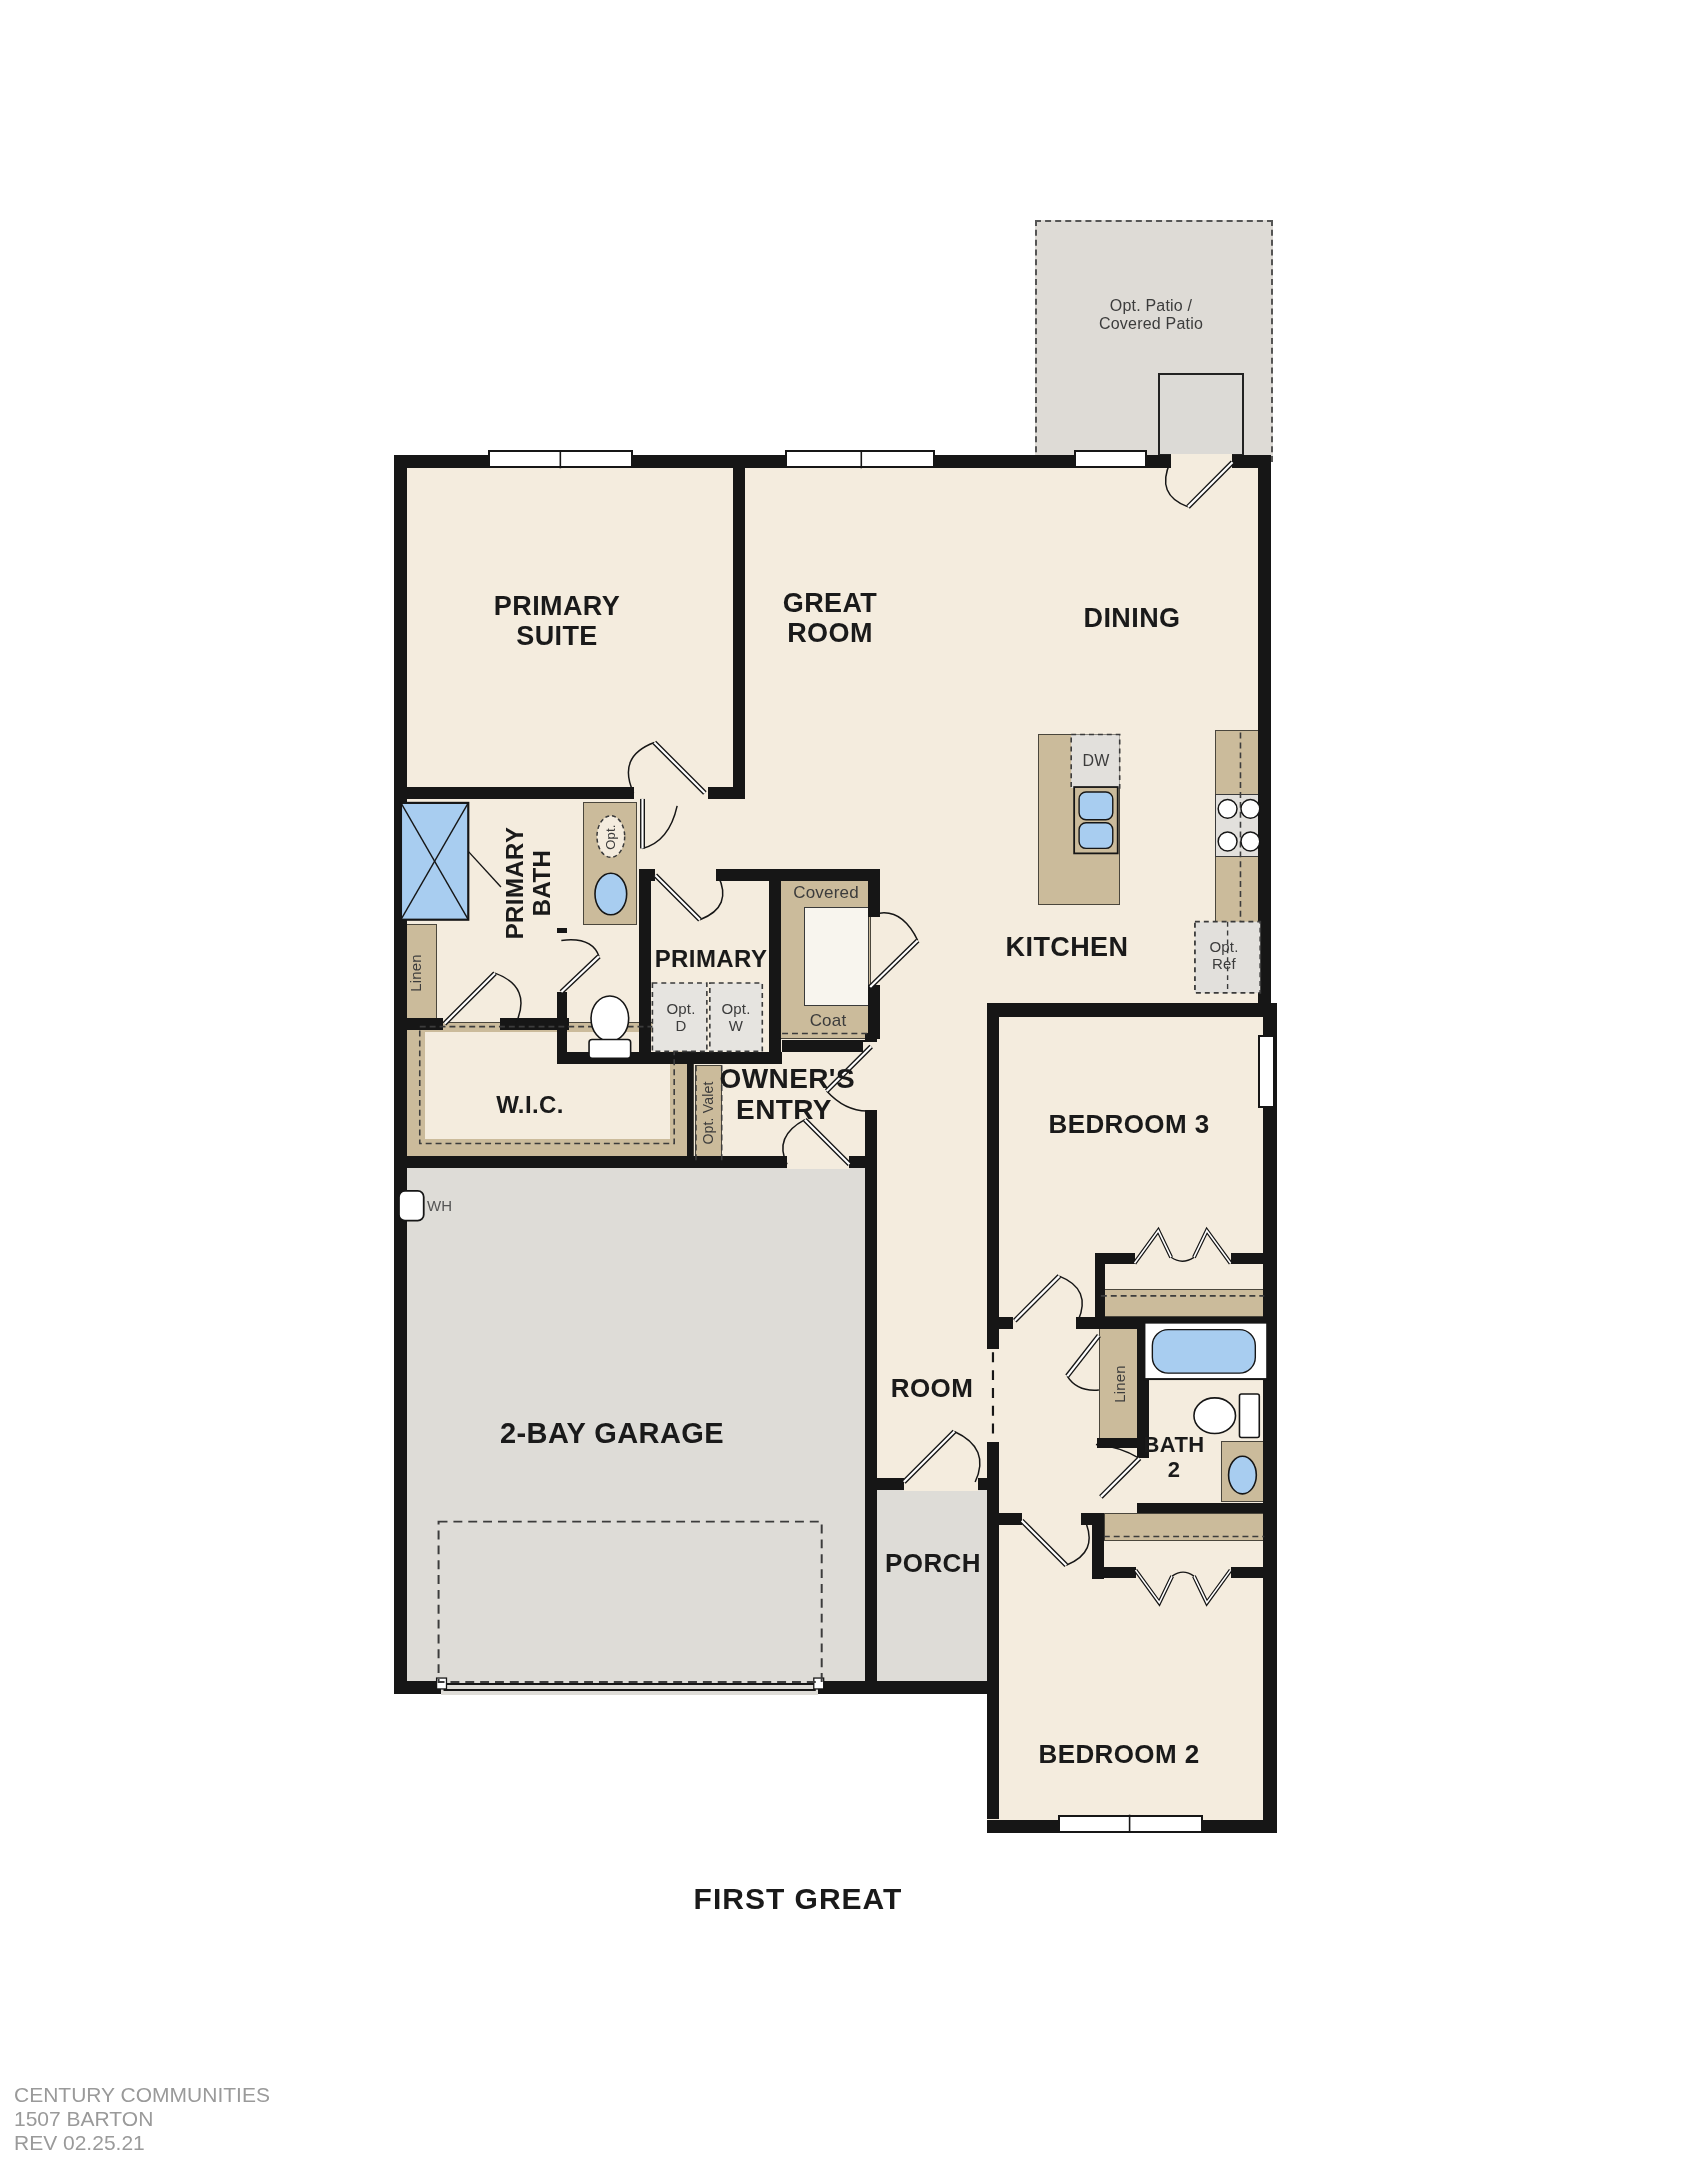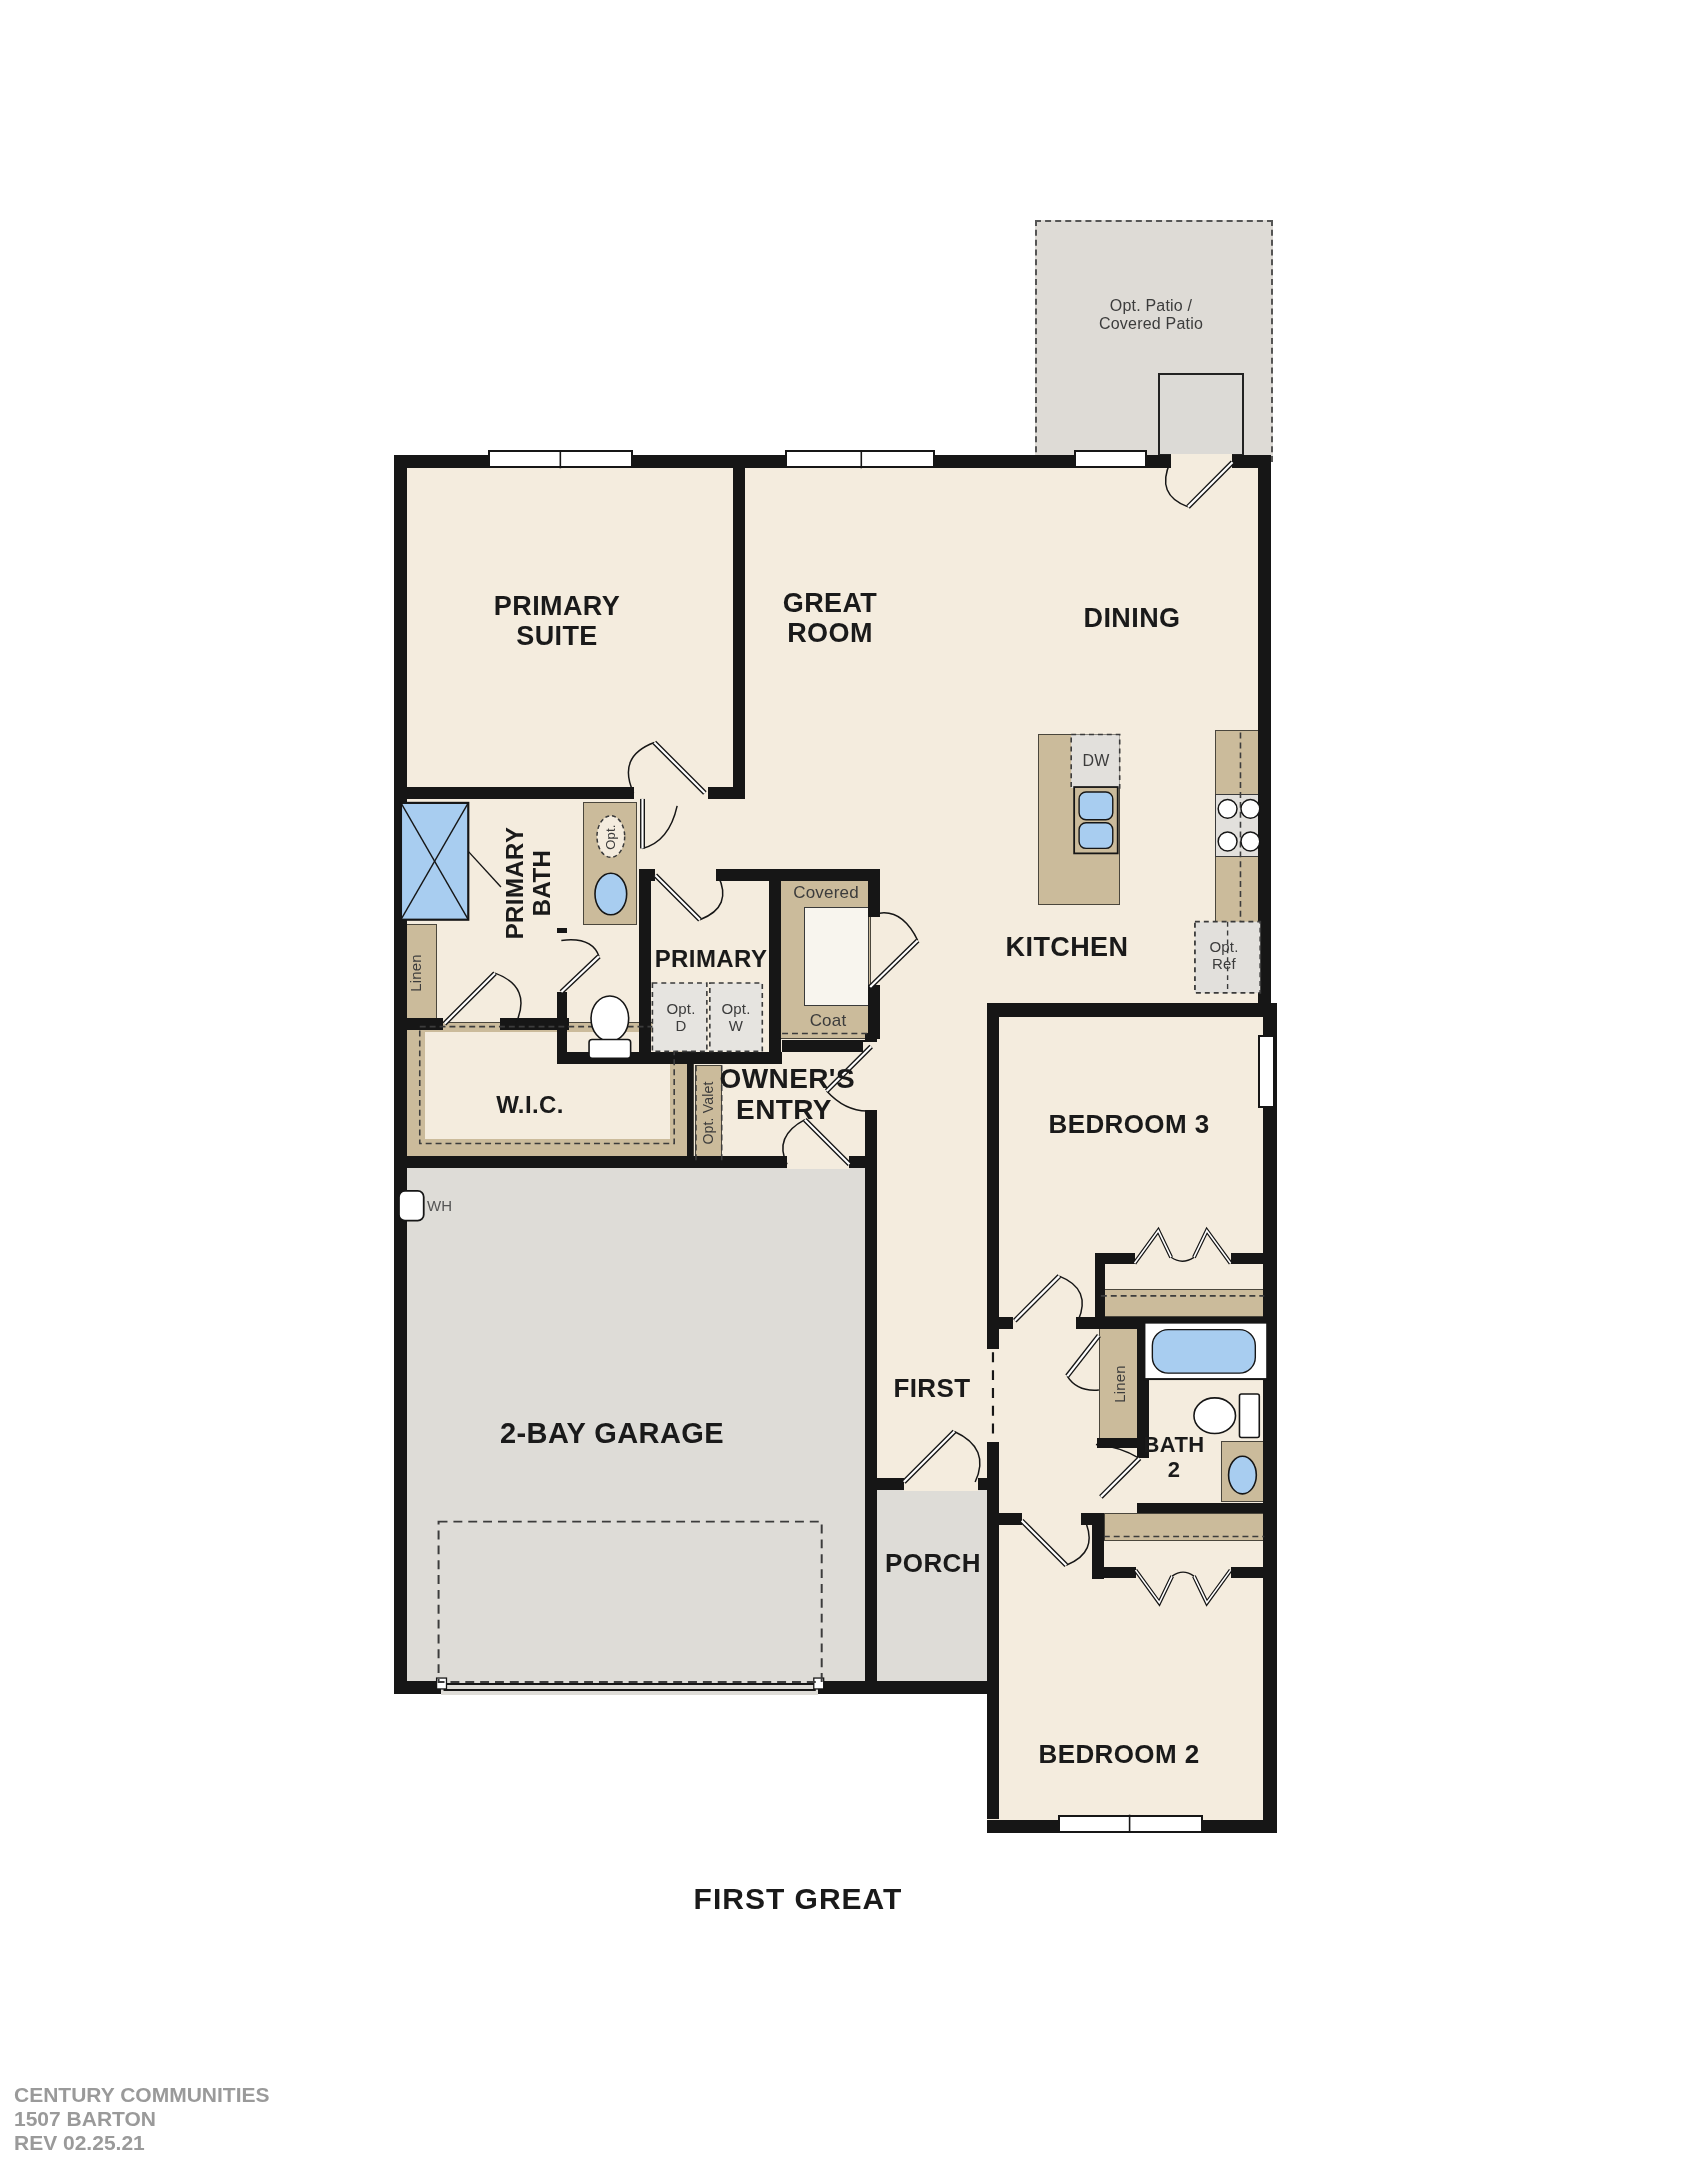"FIRST" div.lbl { text: FIRST -> ROOM }
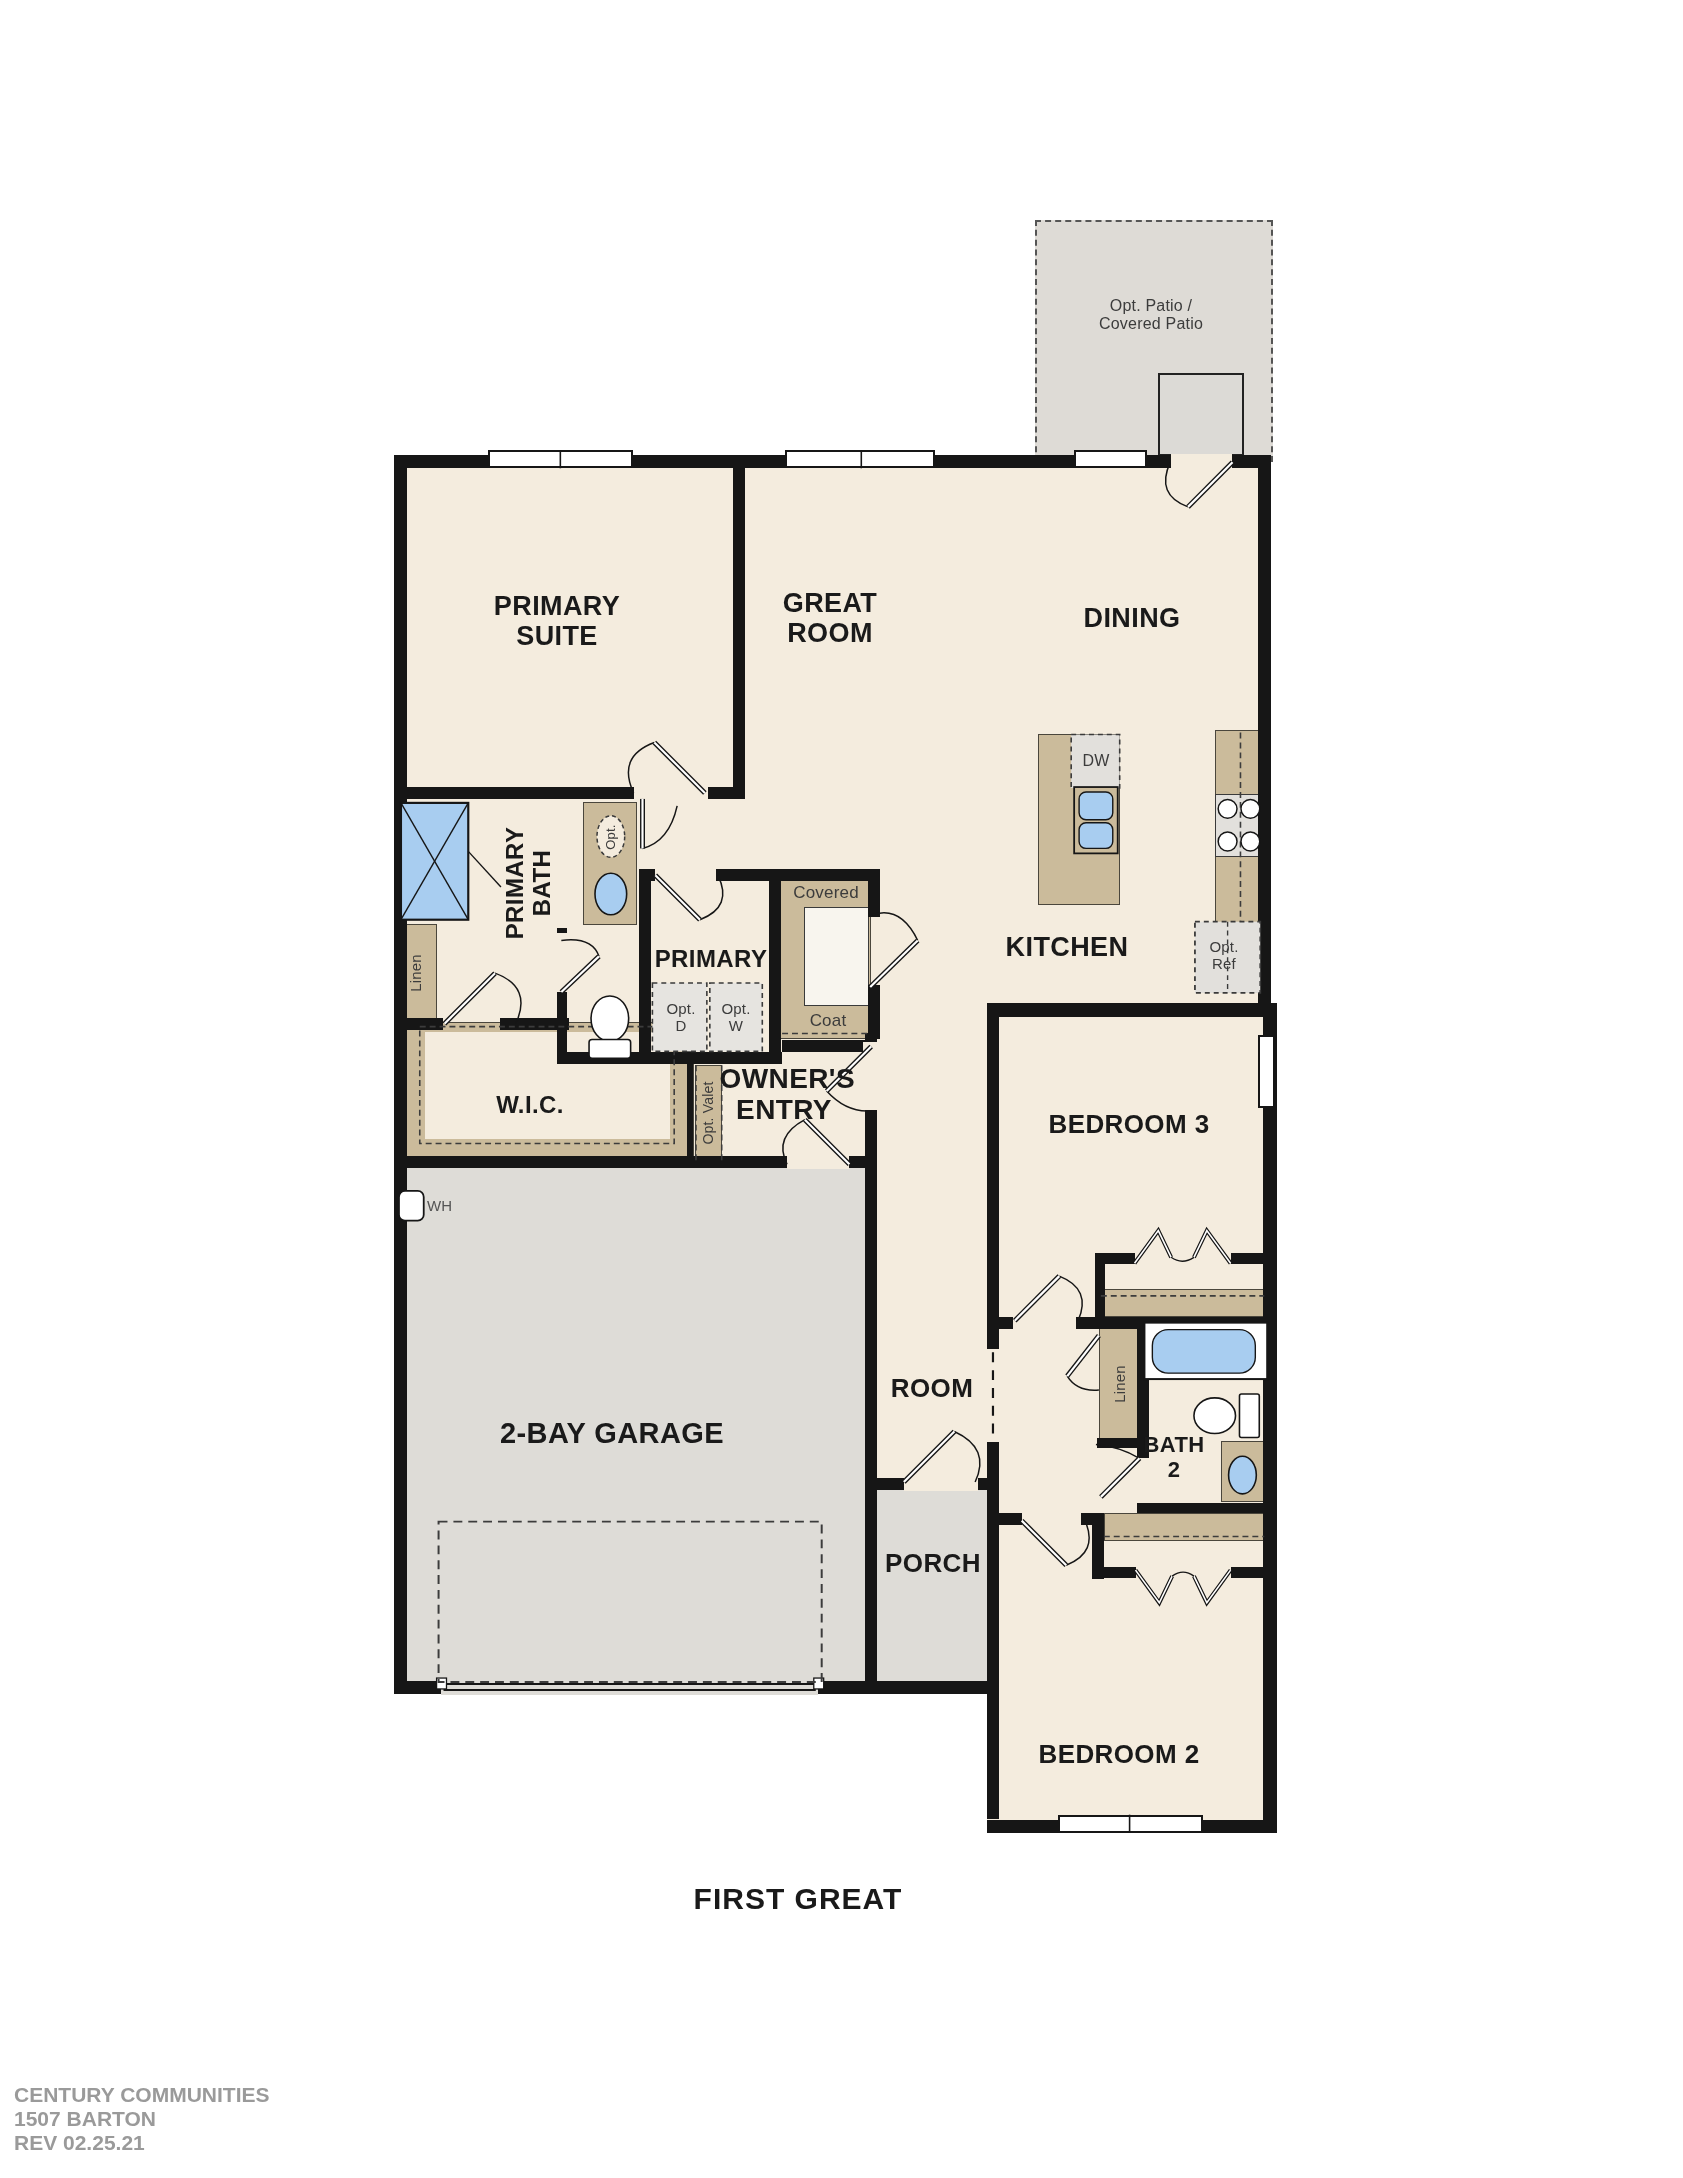"CENTURY COMMUNITIES" .footer { font-weight: bold -> normal }
